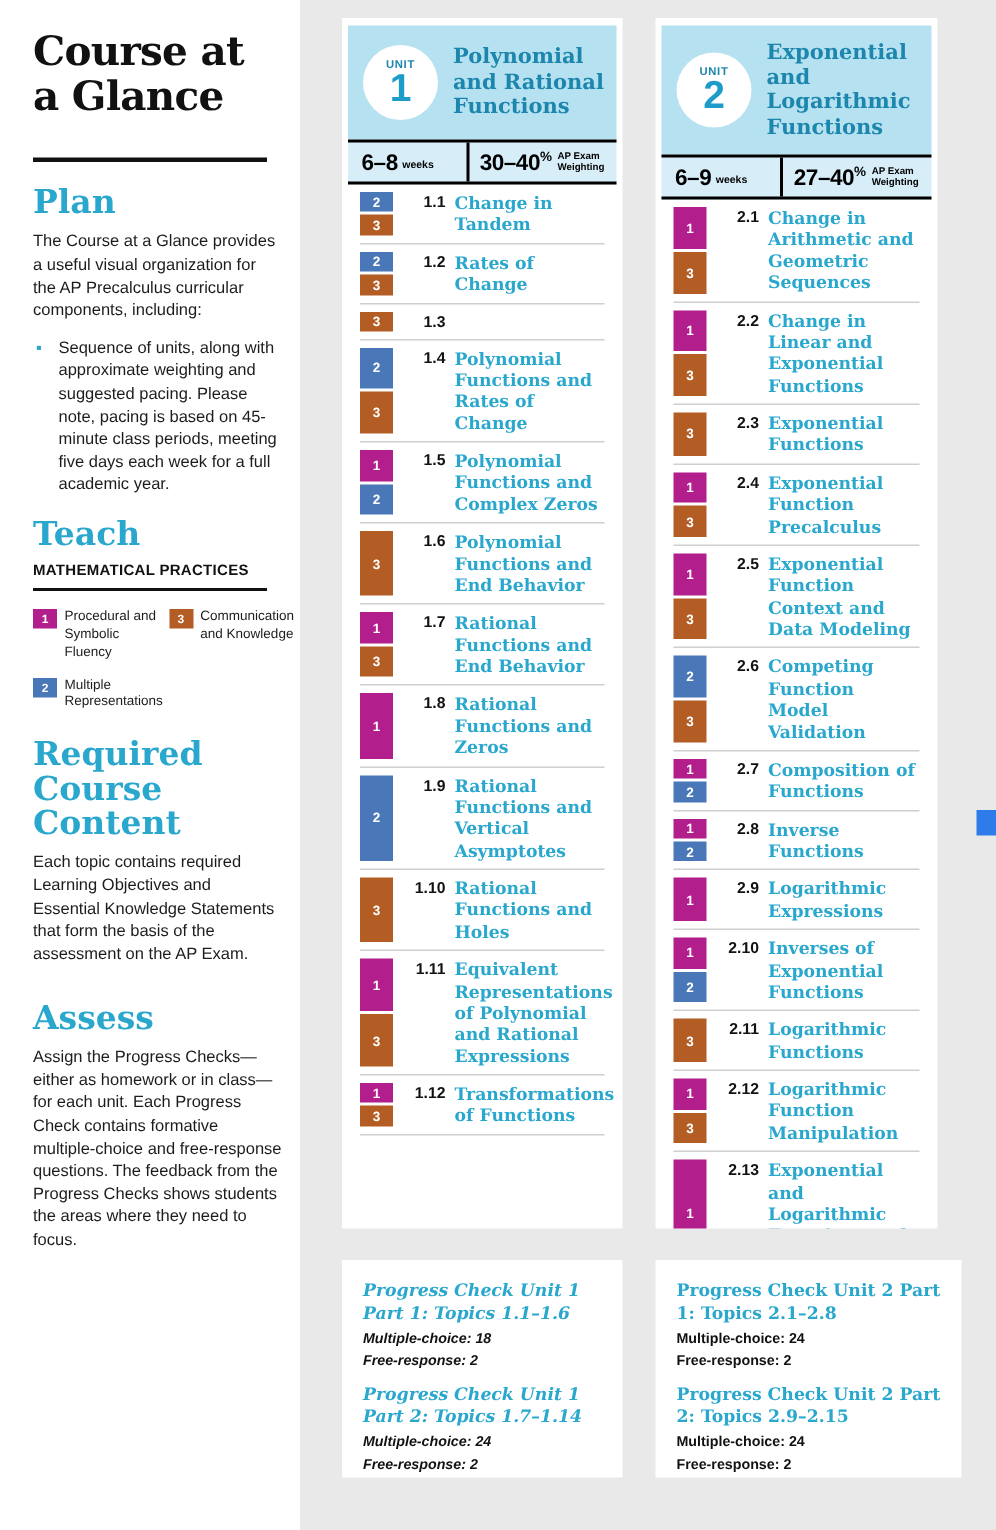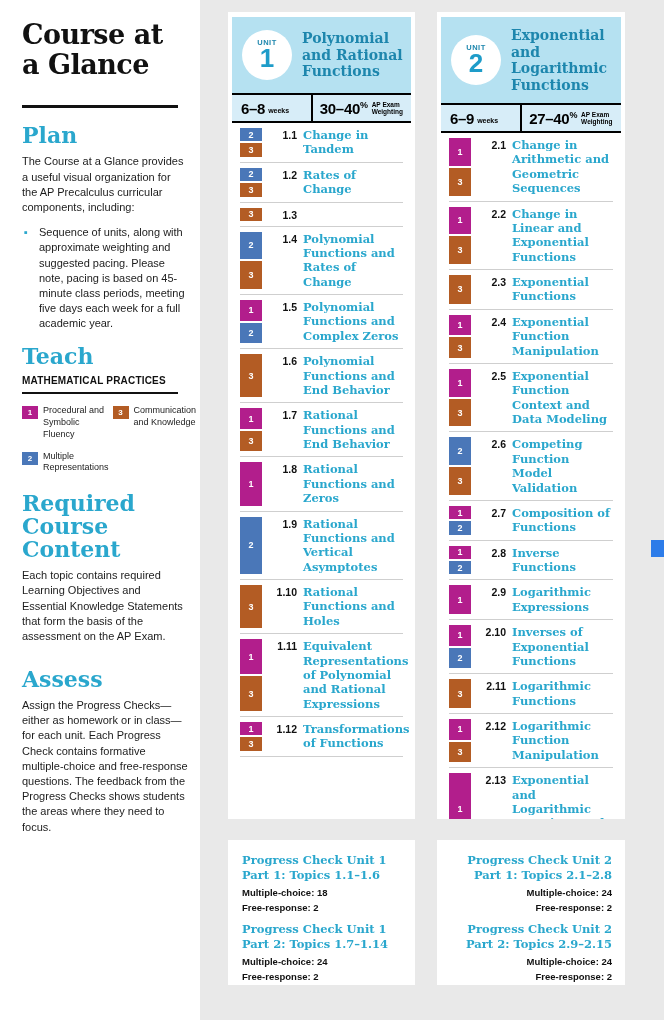"Exponential Function Manipulation" span.topic-title { text: Manipulation -> Precalculus }
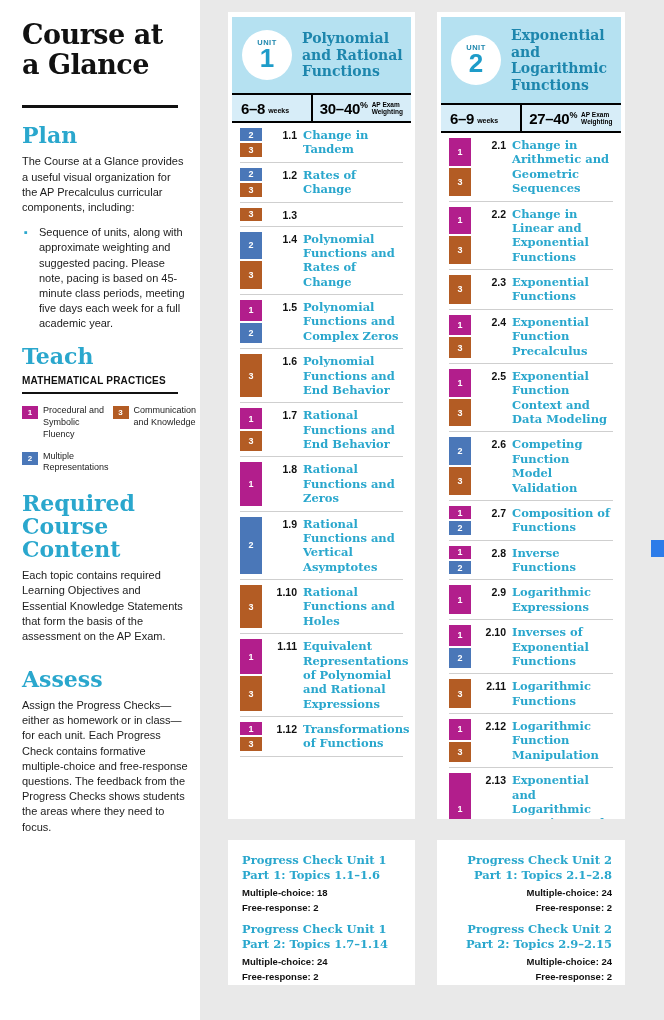"Progress Check Unit 1 Part" .progress-card.u0 { font-style: none -> italic }
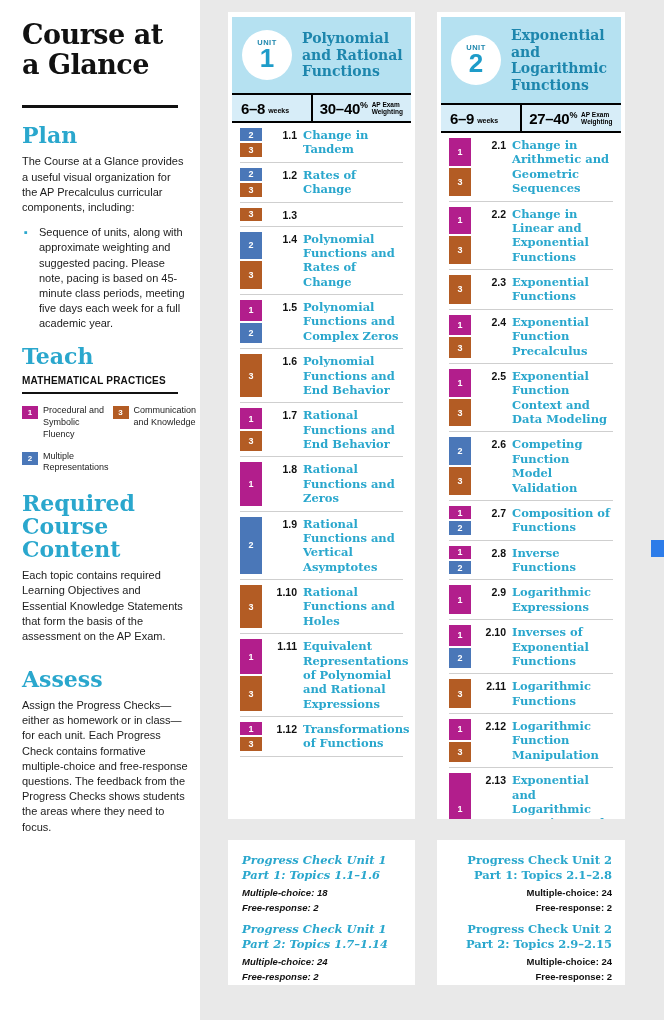"Progress Check Unit 2 Part" .progress-card.u1 { text-align: right -> none; width: 188px -> 204px }
